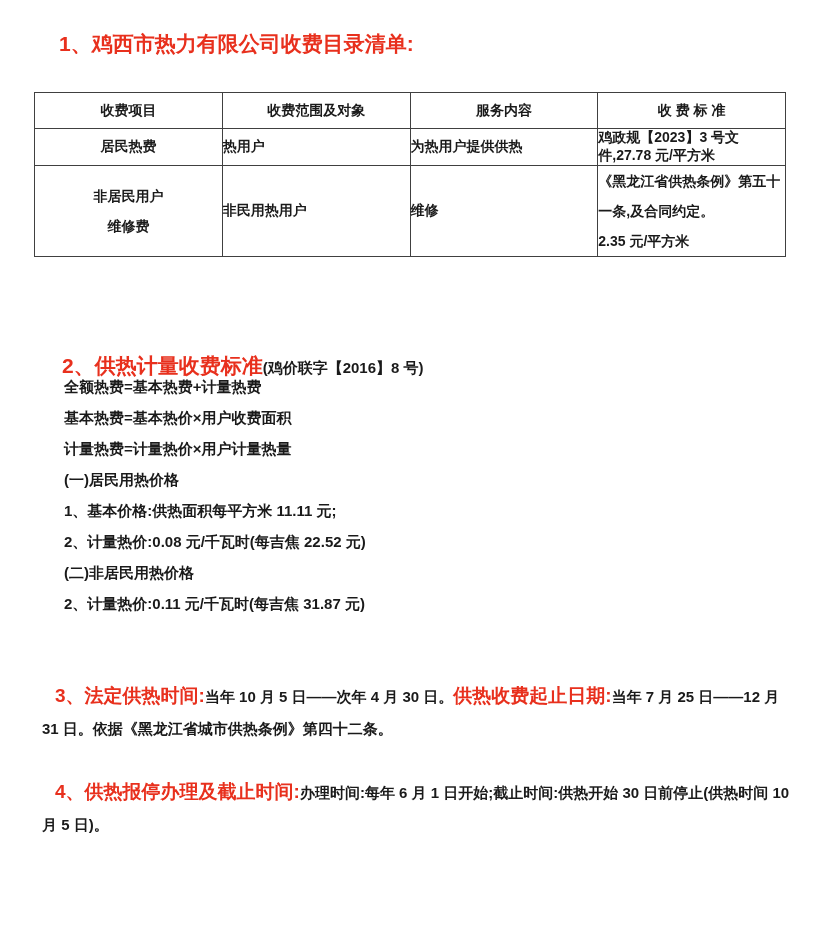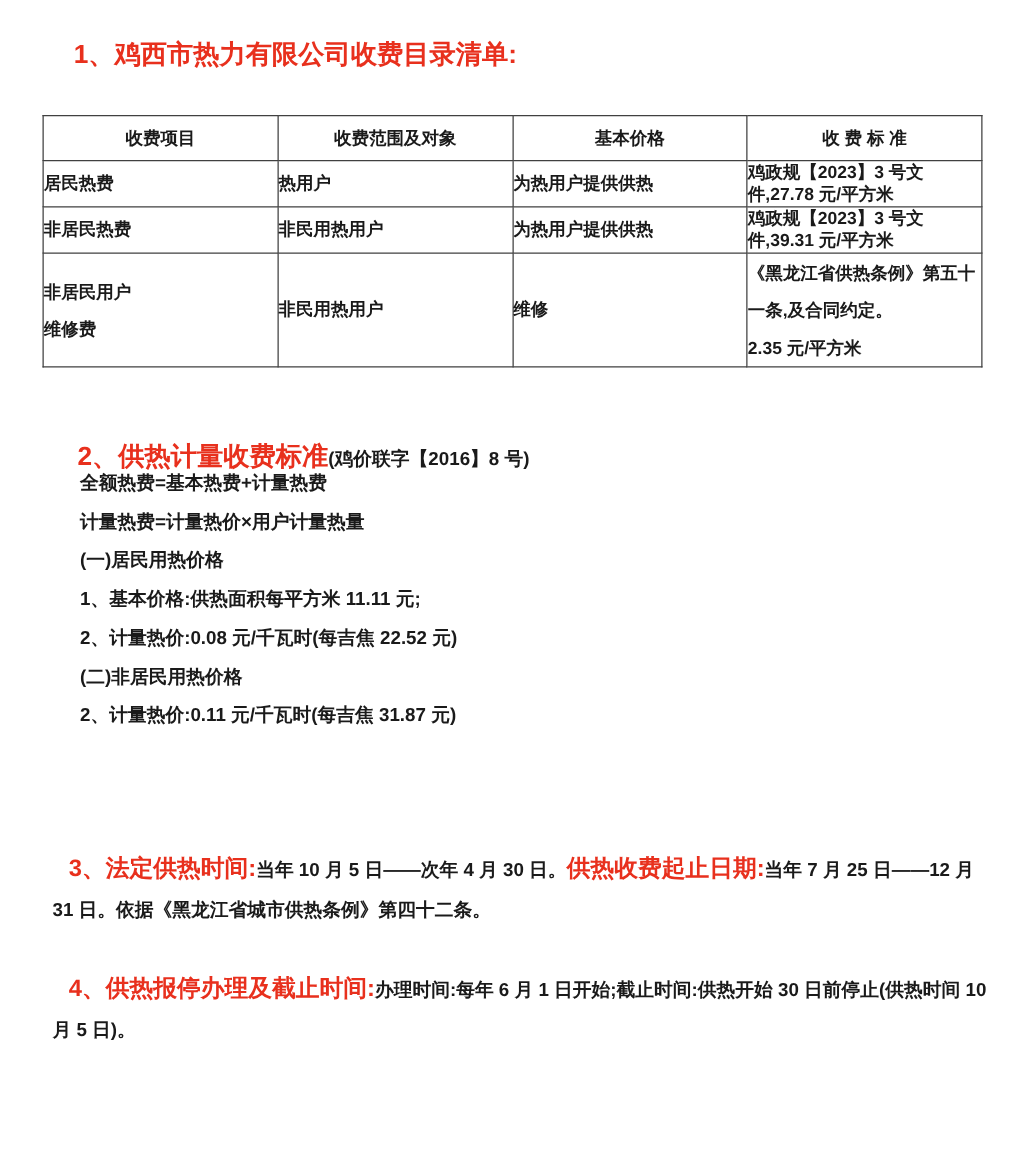"基本价格" th { text: 基本价格 -> 服务内容 }
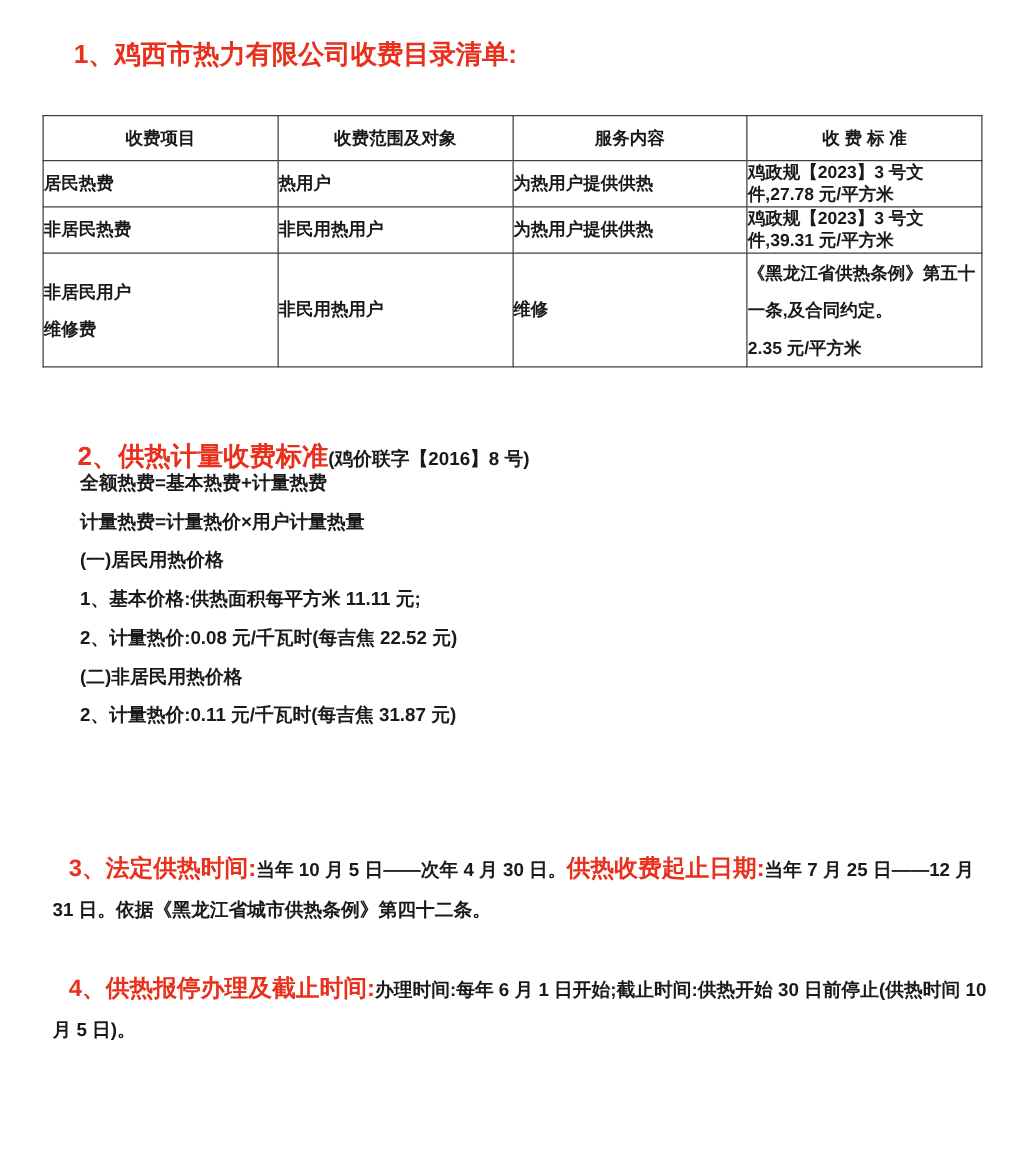"居民热费" td.c1 { text-align: left -> center }
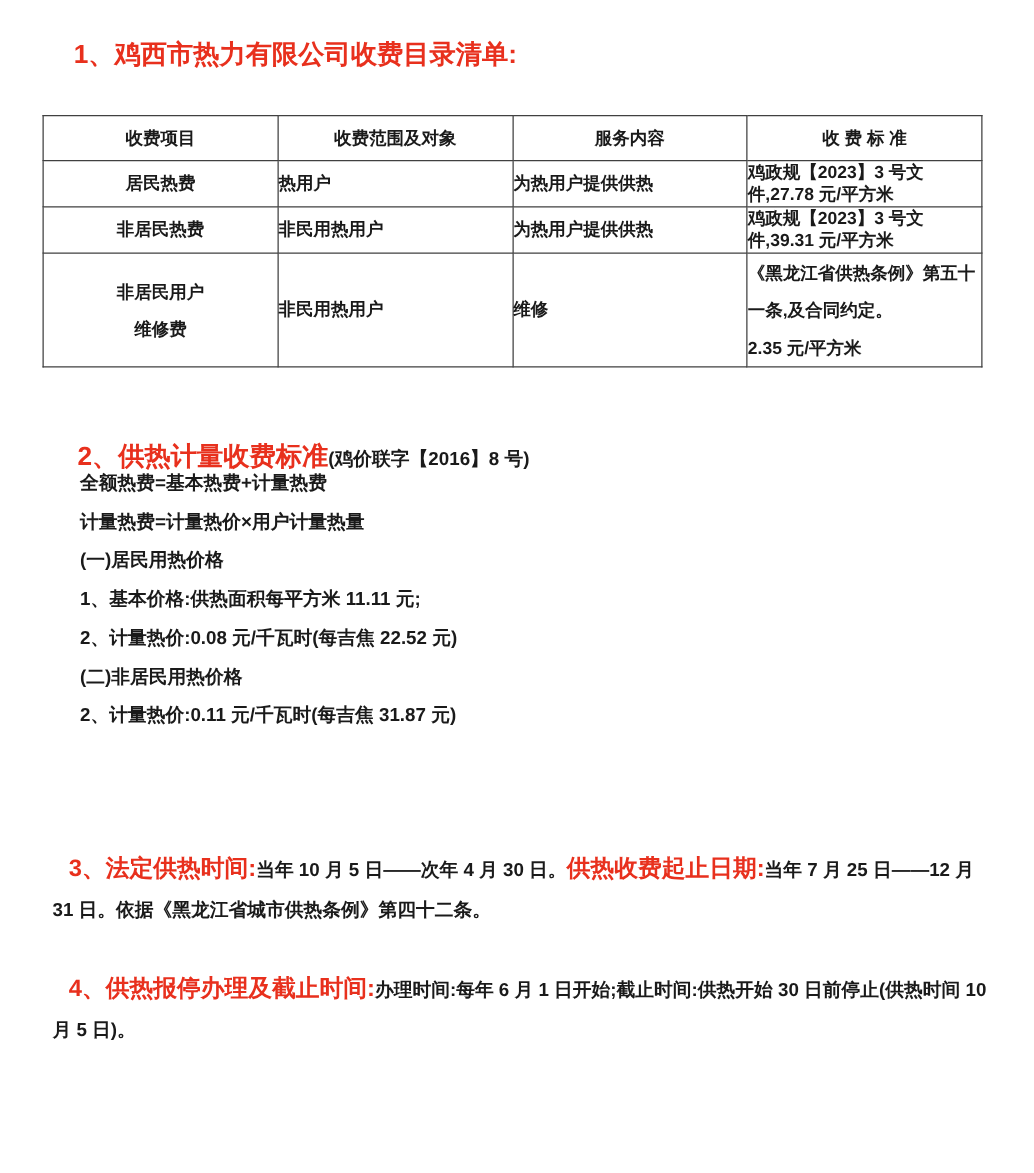"非居民热费" tr.r-std2 { html: <tr> <td>非居民热费</td> <td>非民用热用户</td> <td>为热用户提供供热</td> <td>鸡政规【2023】3 号文件,39.31 元/平方米</td> </tr> -> none }
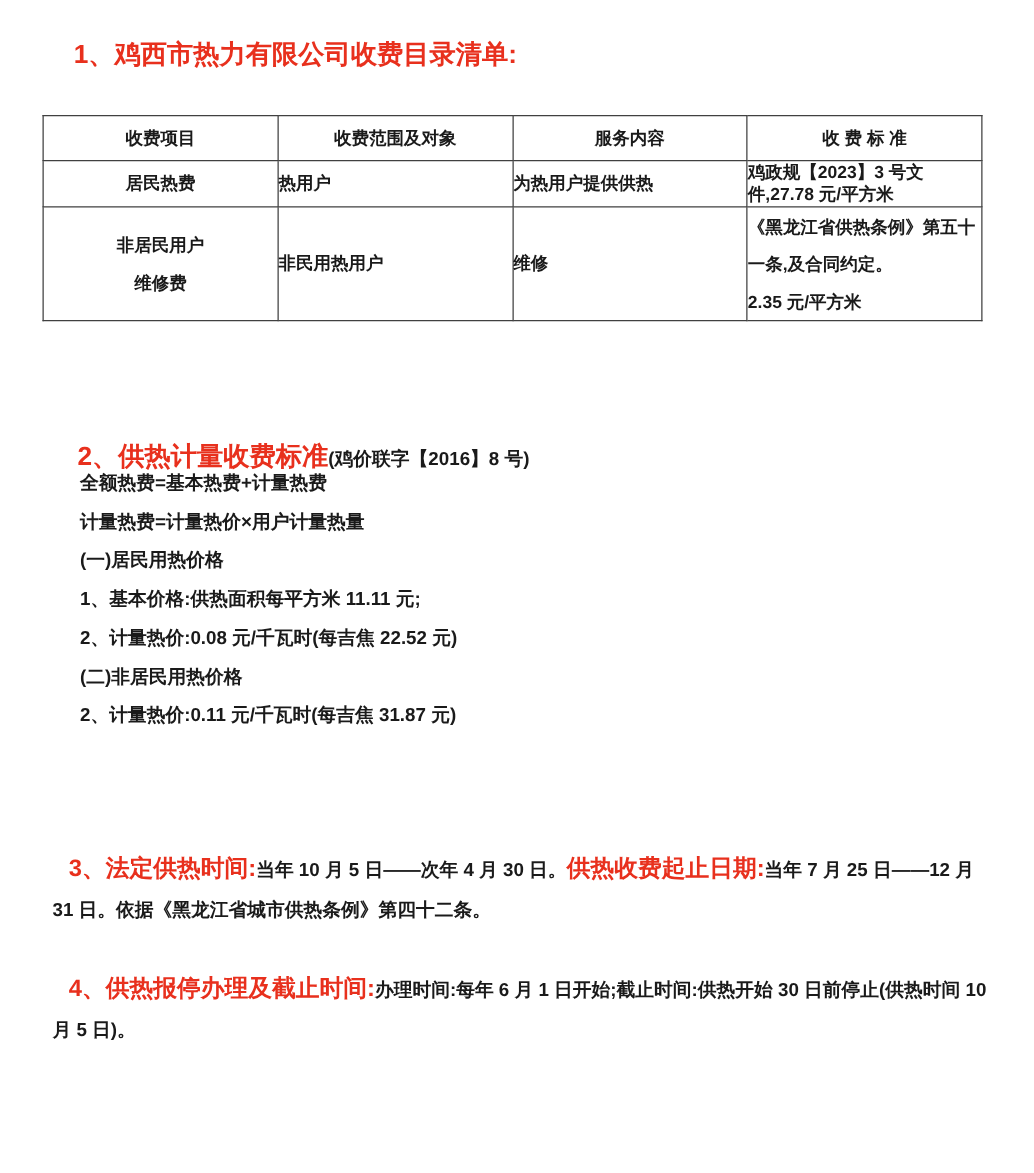"基本热费=基本热价×用户收费面积" div { html: none -> <div>基本热费=基本热价×用户收费面积</div> }
